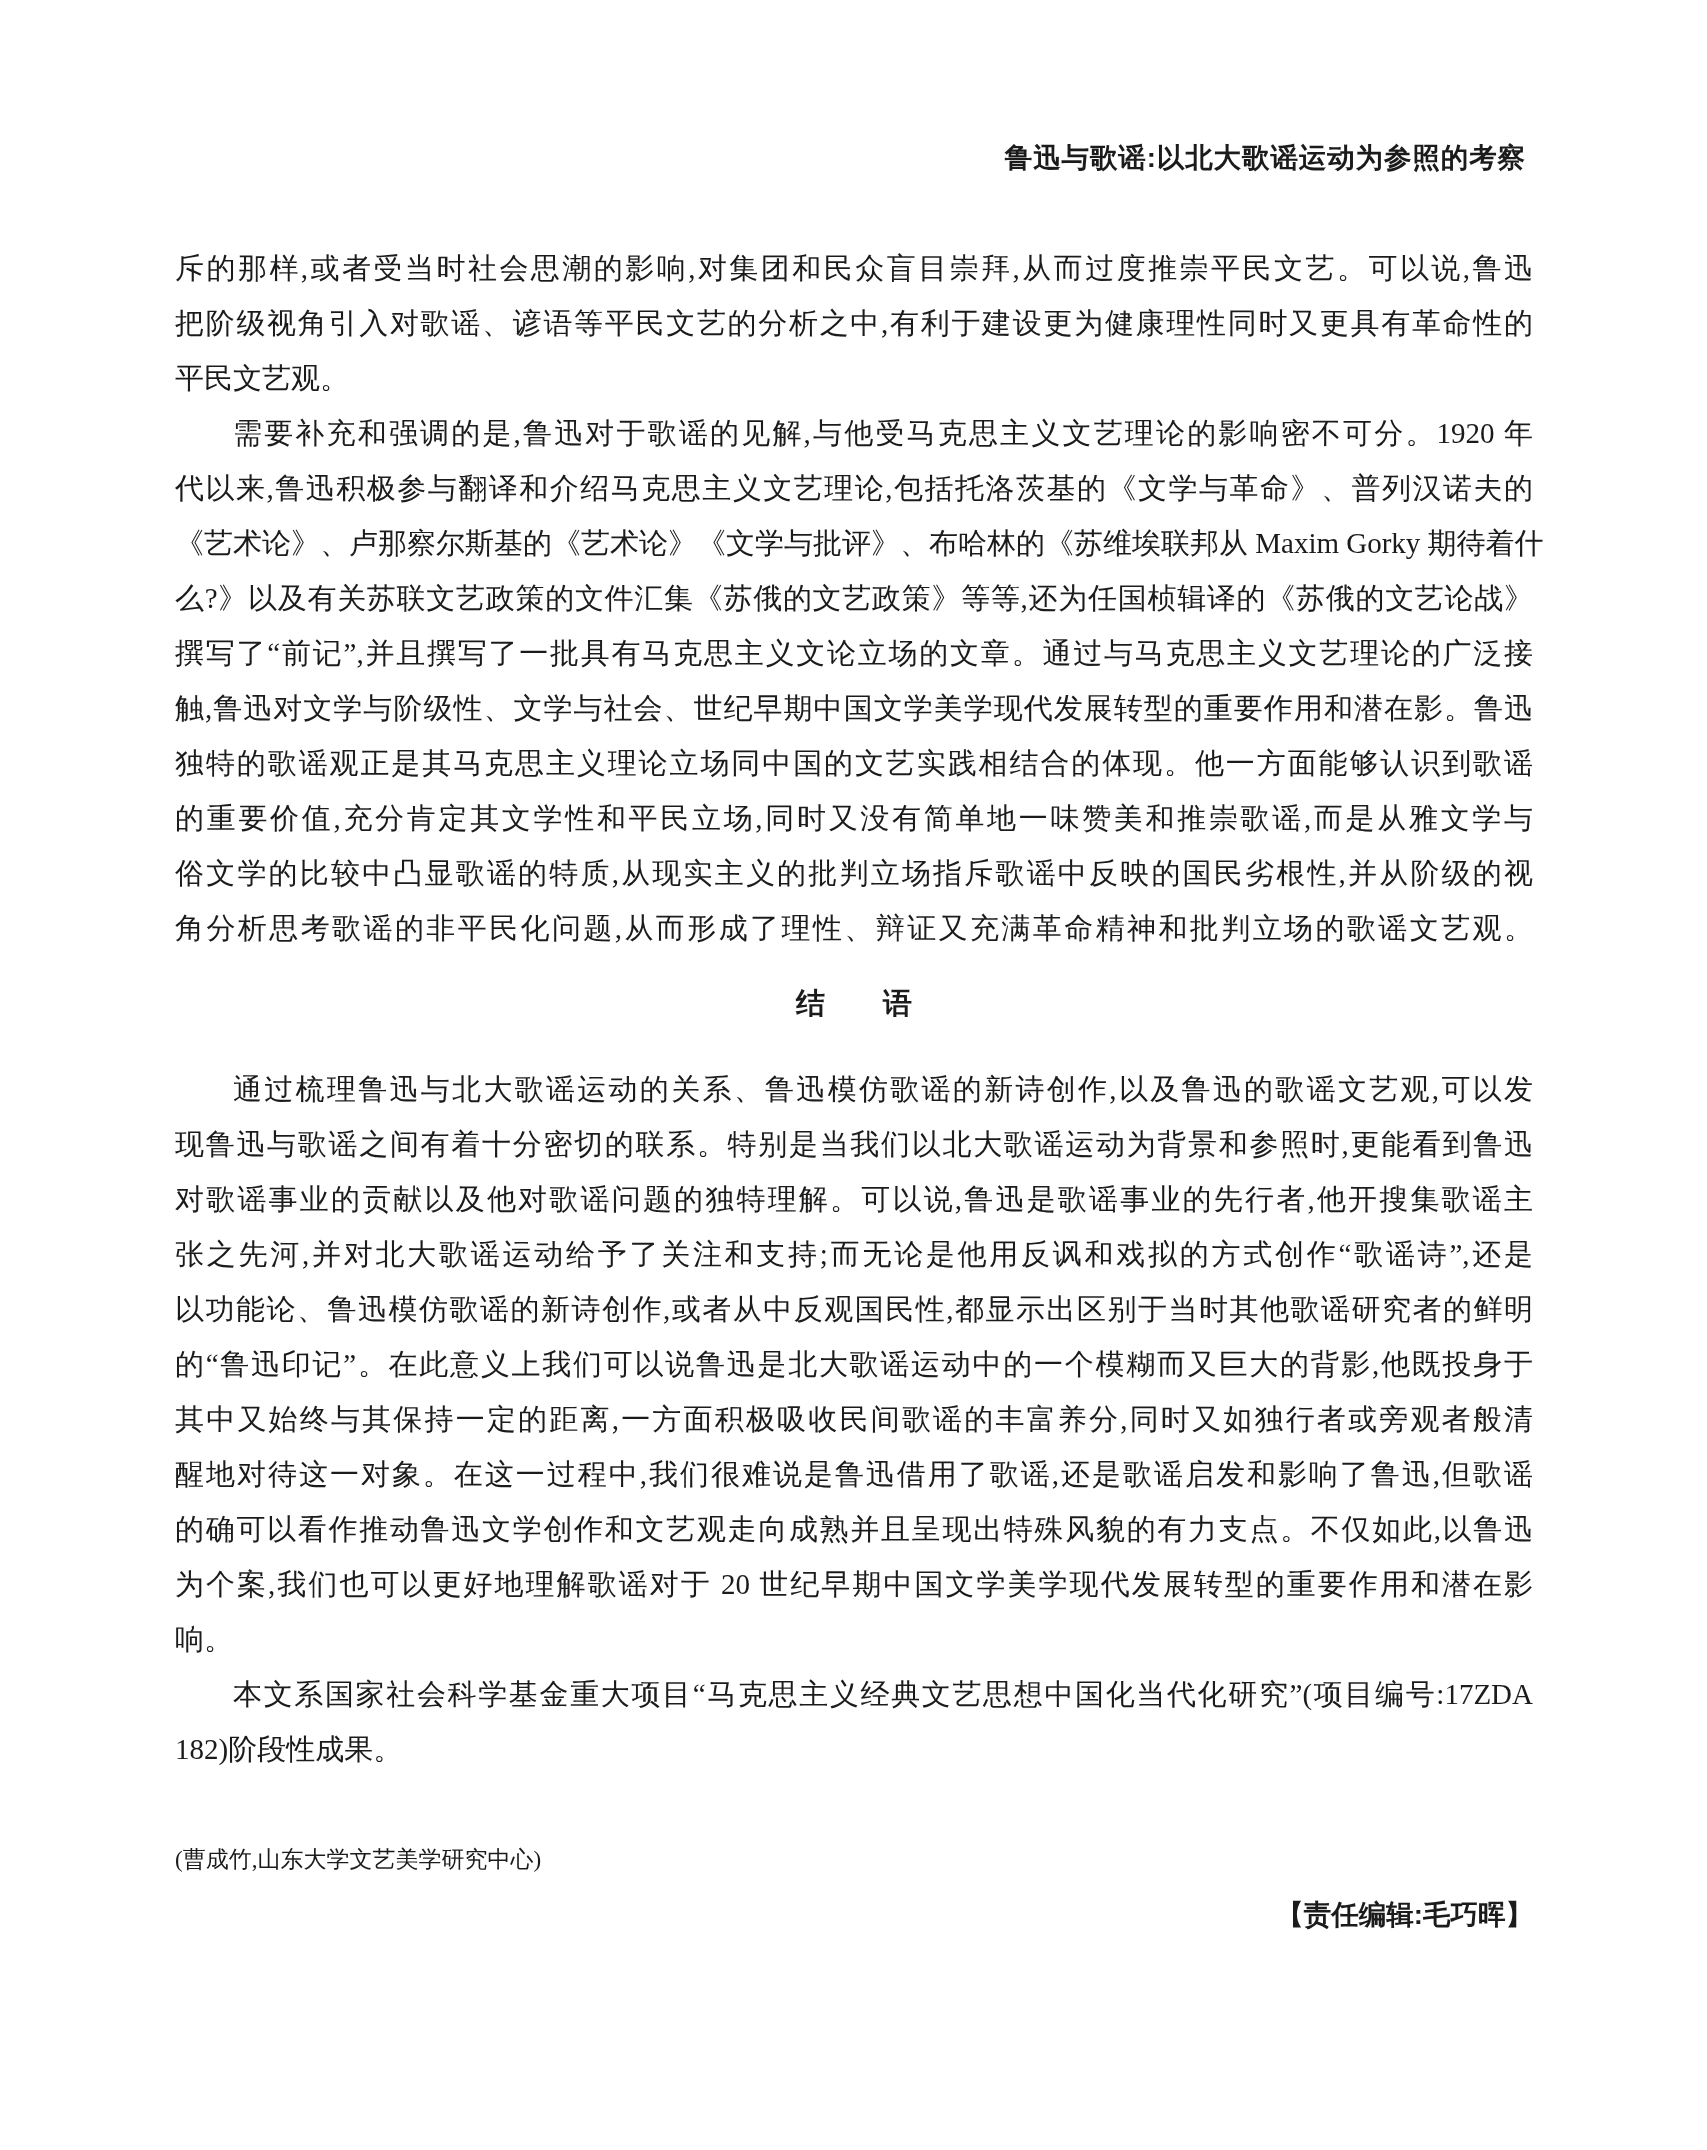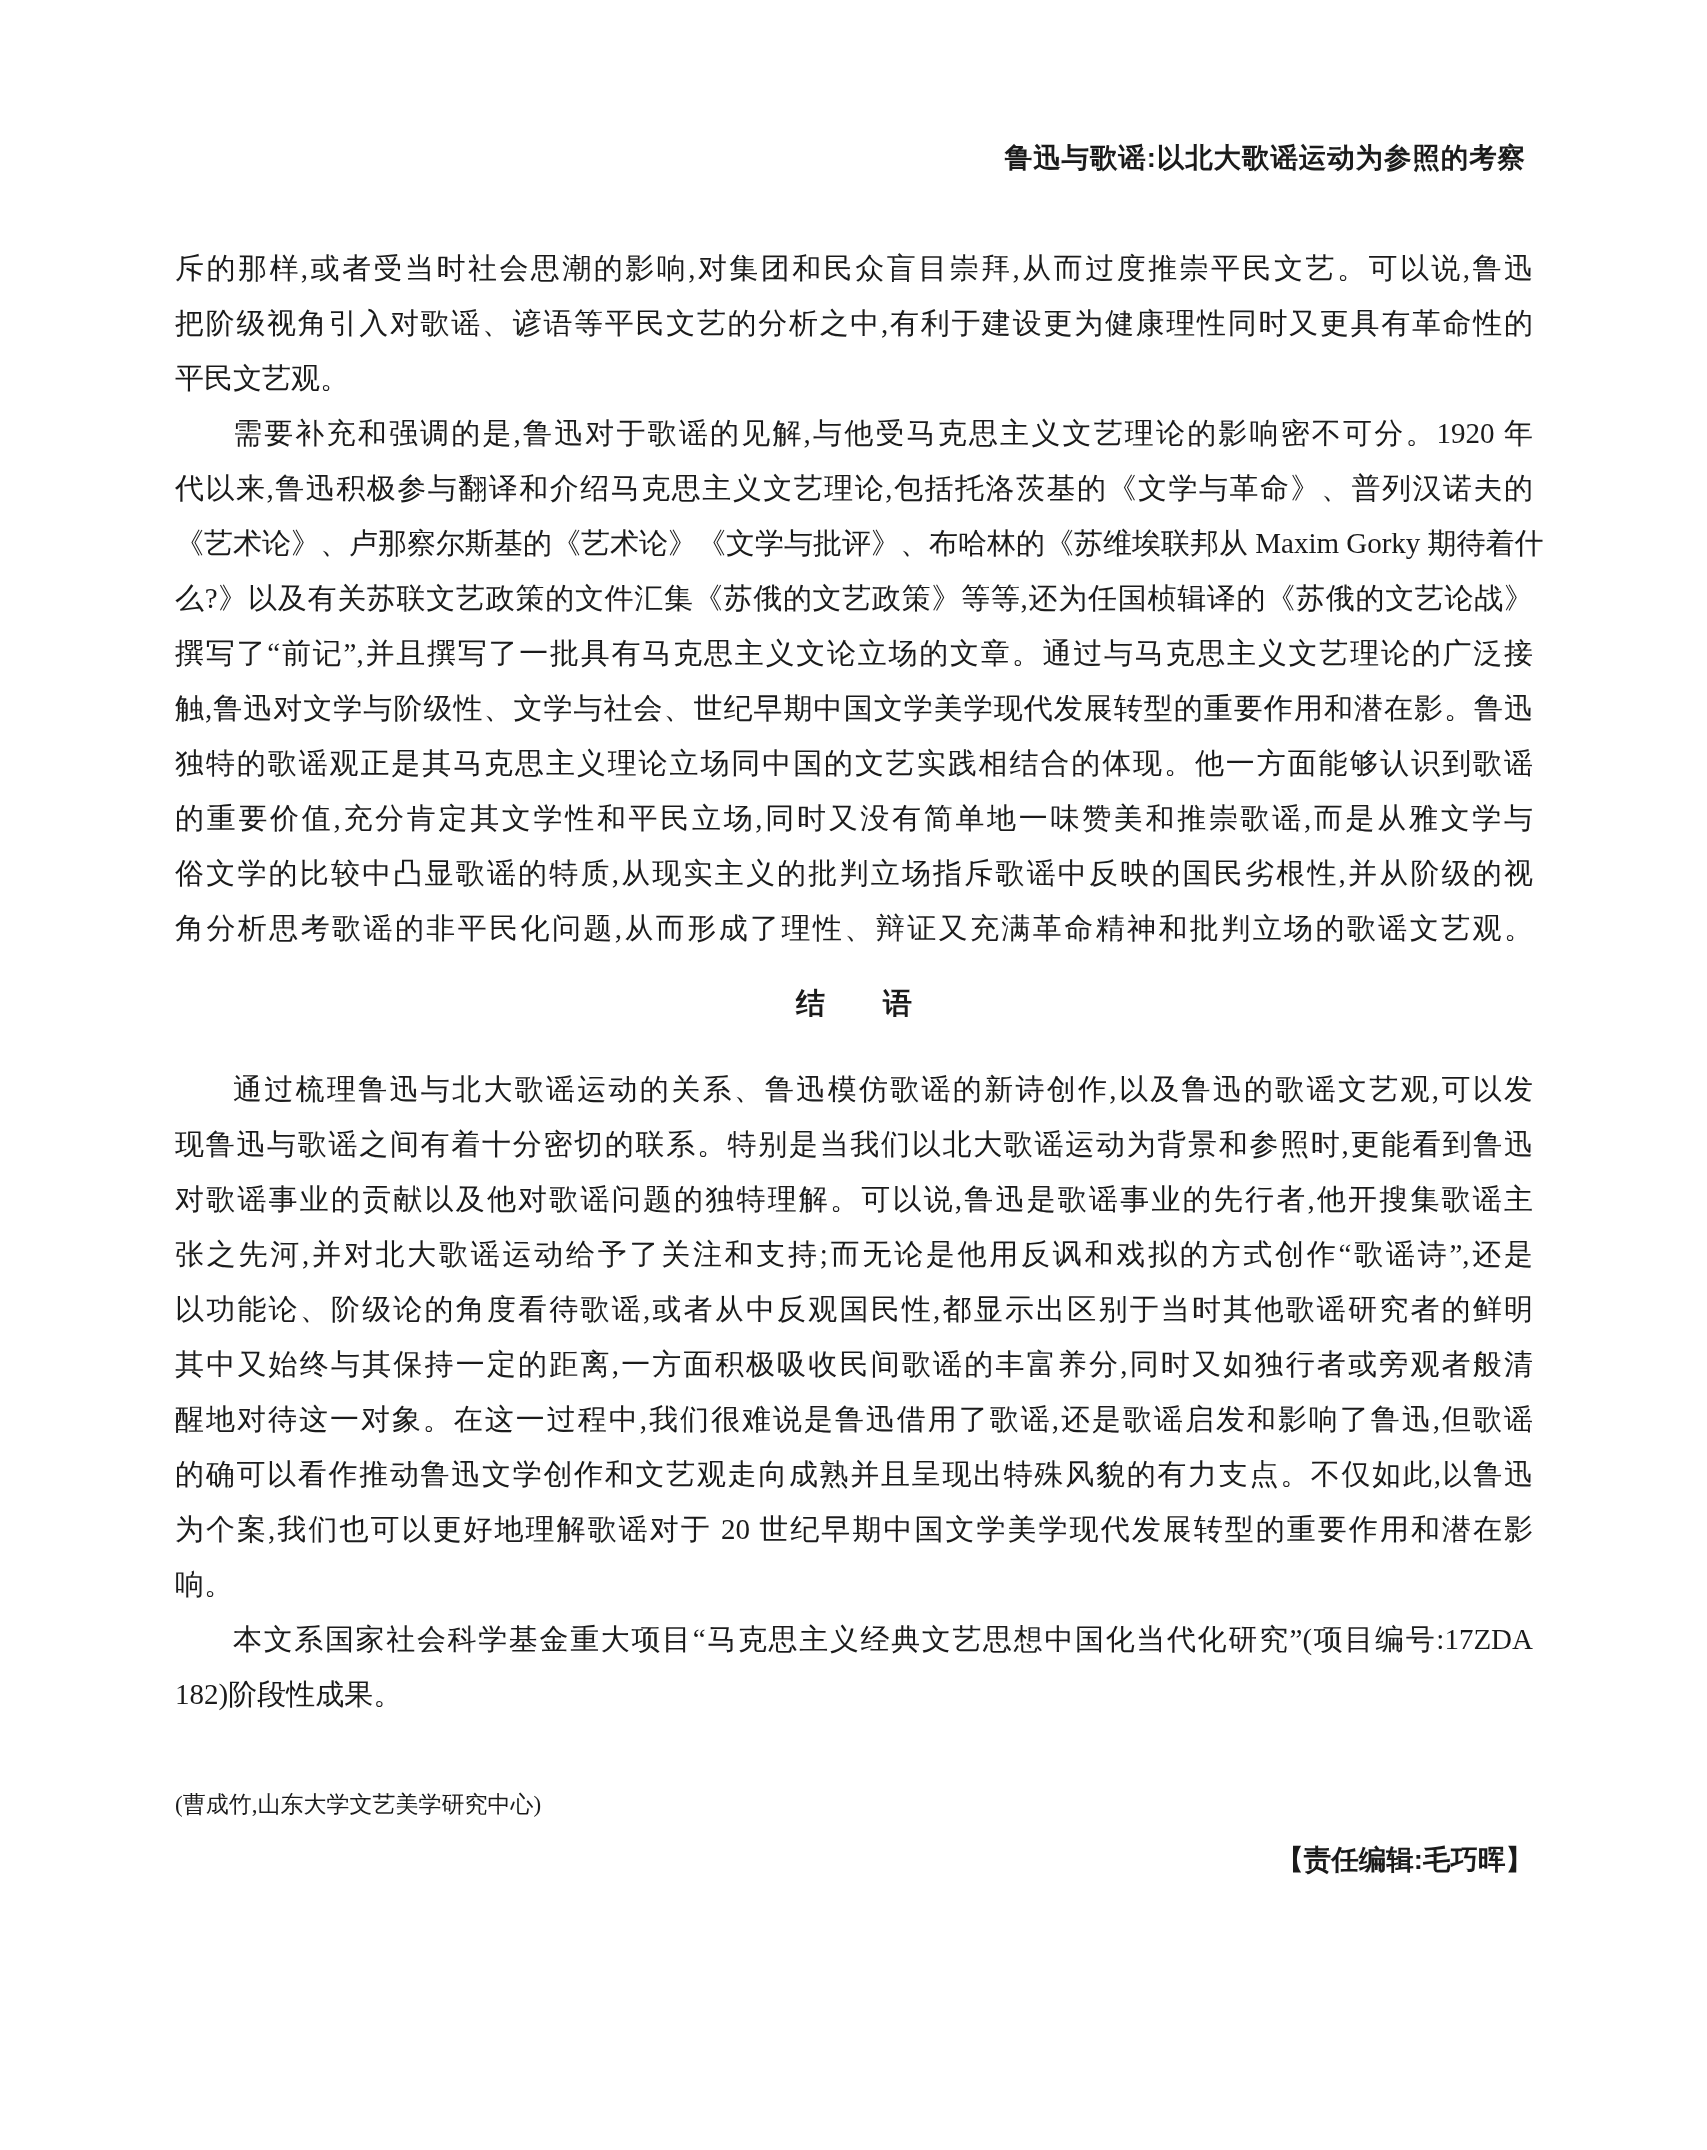"以功能论、阶级论的角度看待歌谣,或者从中反观国民性,都显示出区别于当时其他歌谣研" div.line { text: 阶级论的角度看待歌谣 -> 鲁迅模仿歌谣的新诗创作 }
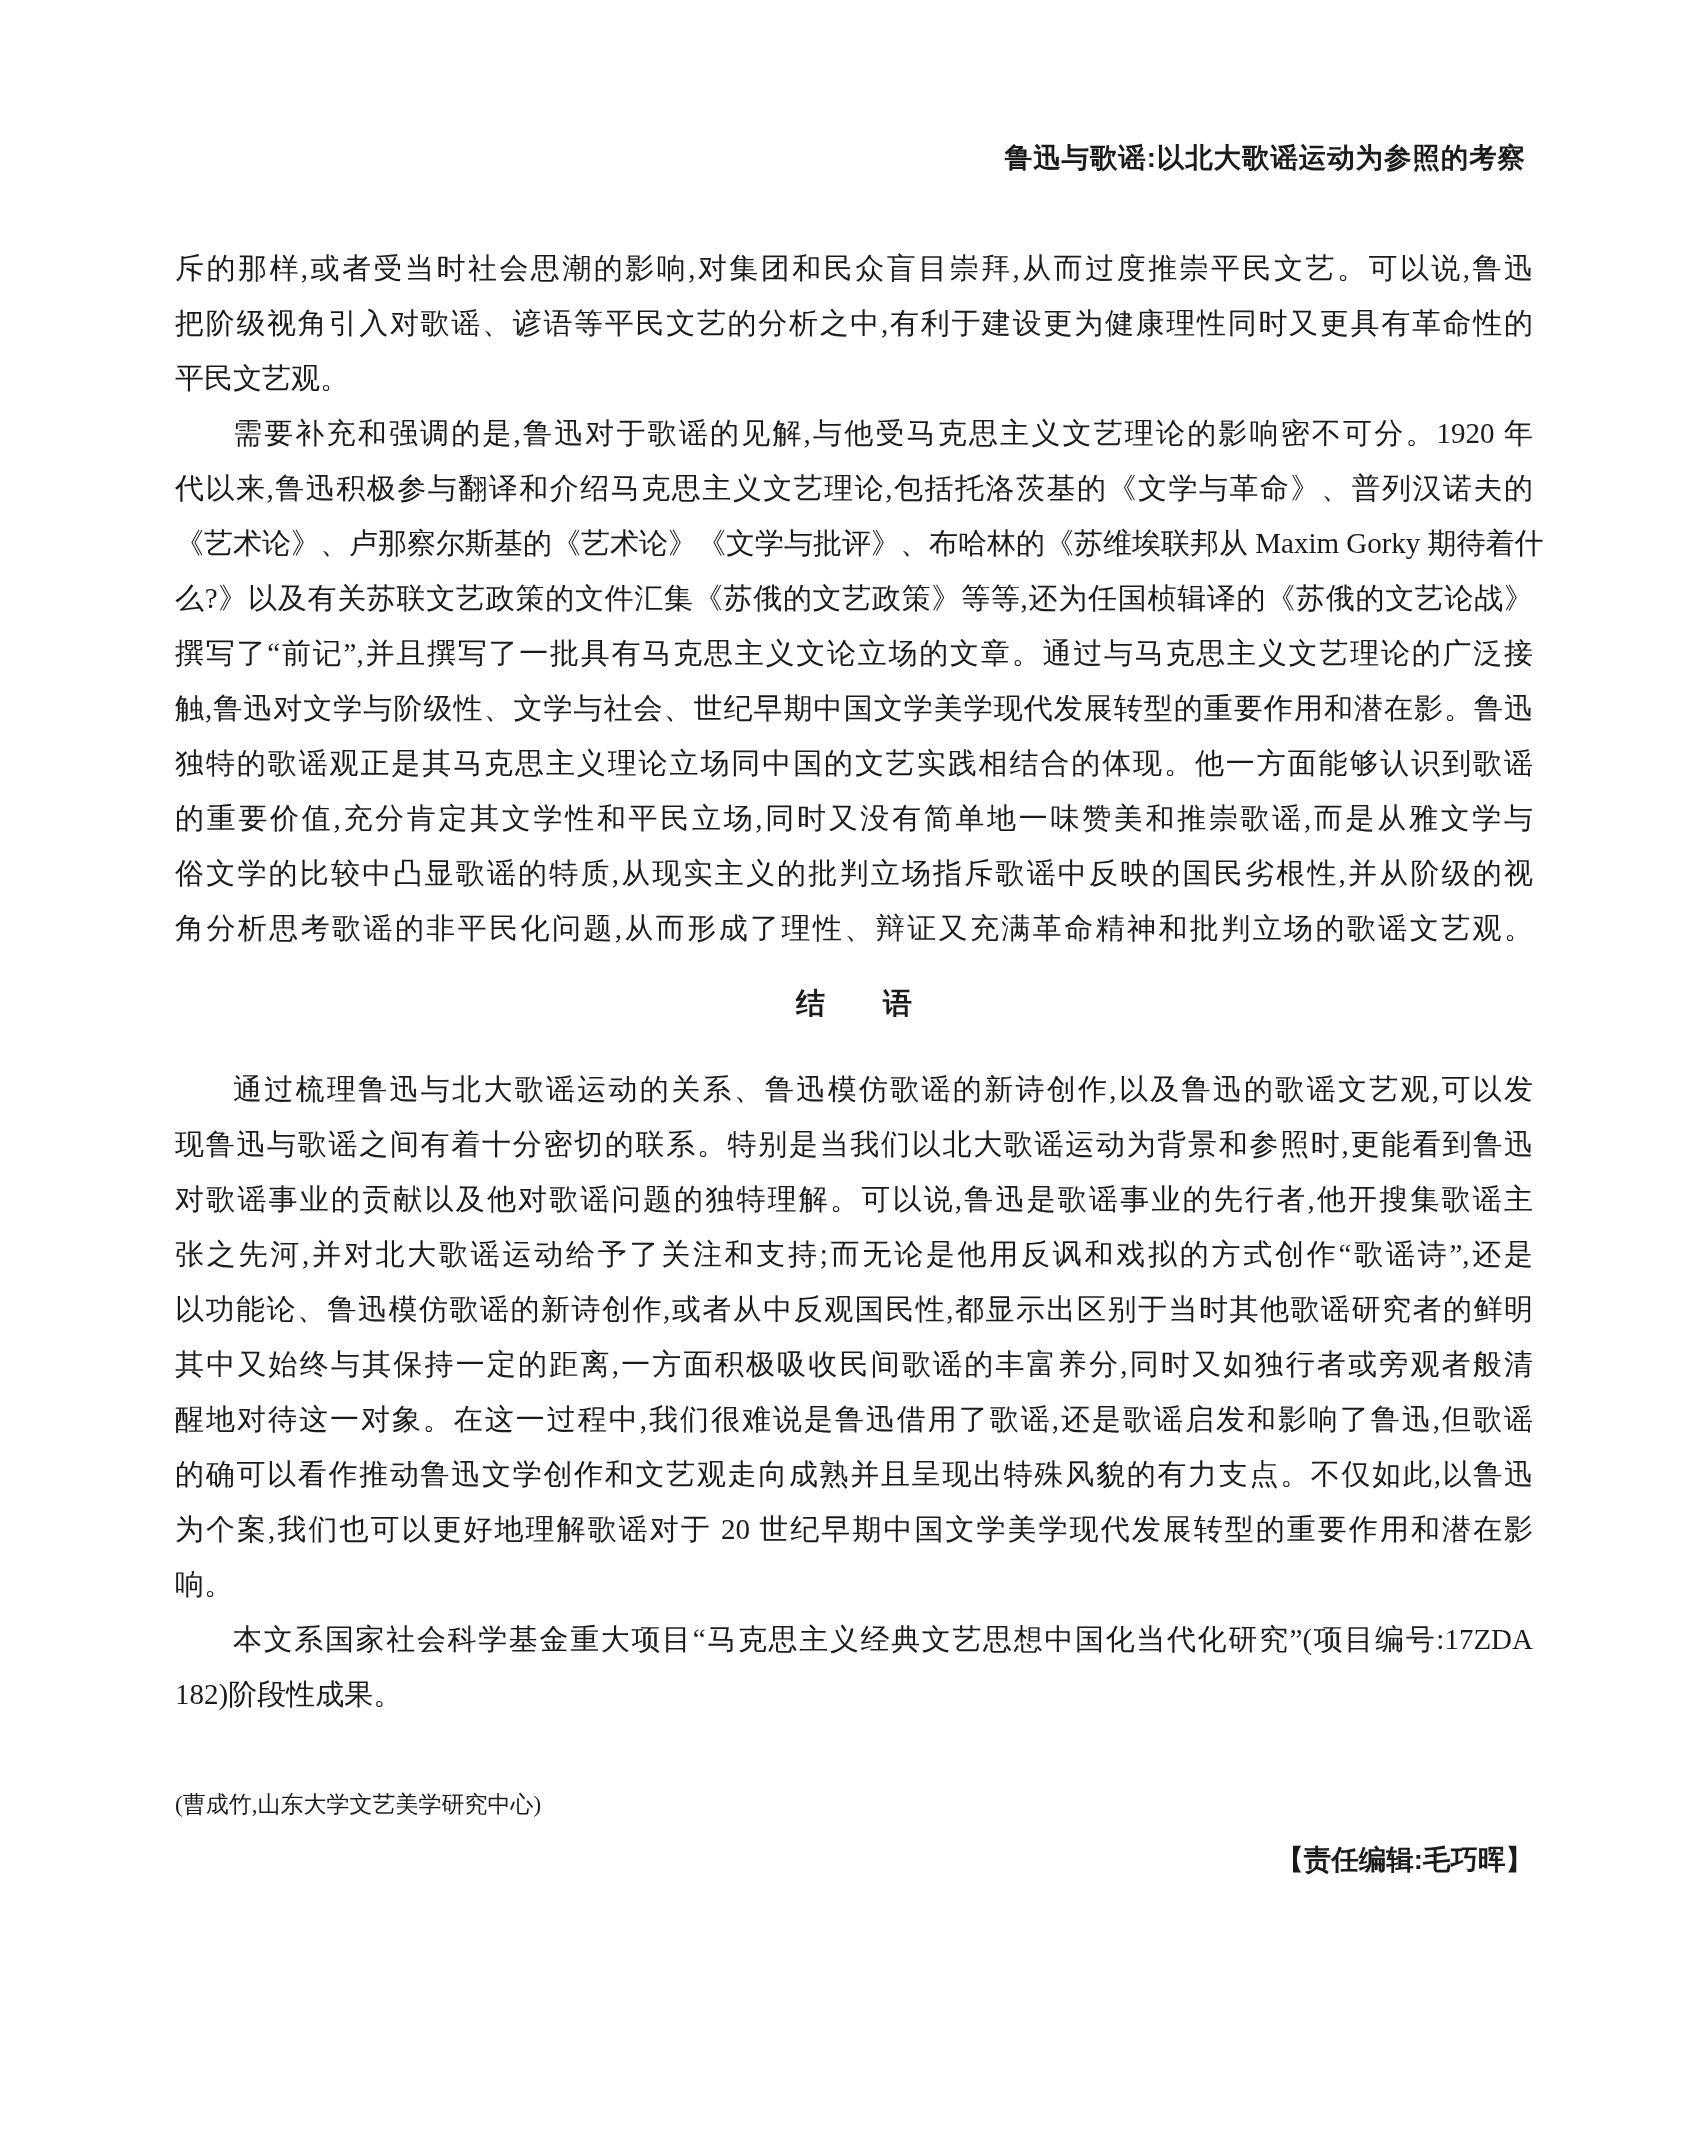"的“鲁迅印记”。在此意义上我们可以说鲁迅是北大歌谣运动中的一个模糊而又巨大的背影" div.line { html: none -> <div>的“鲁迅印记”。在此意义上我们可以说鲁迅是北大歌谣运动中的一个模糊而又巨大的背影,他既投身于</div> }
